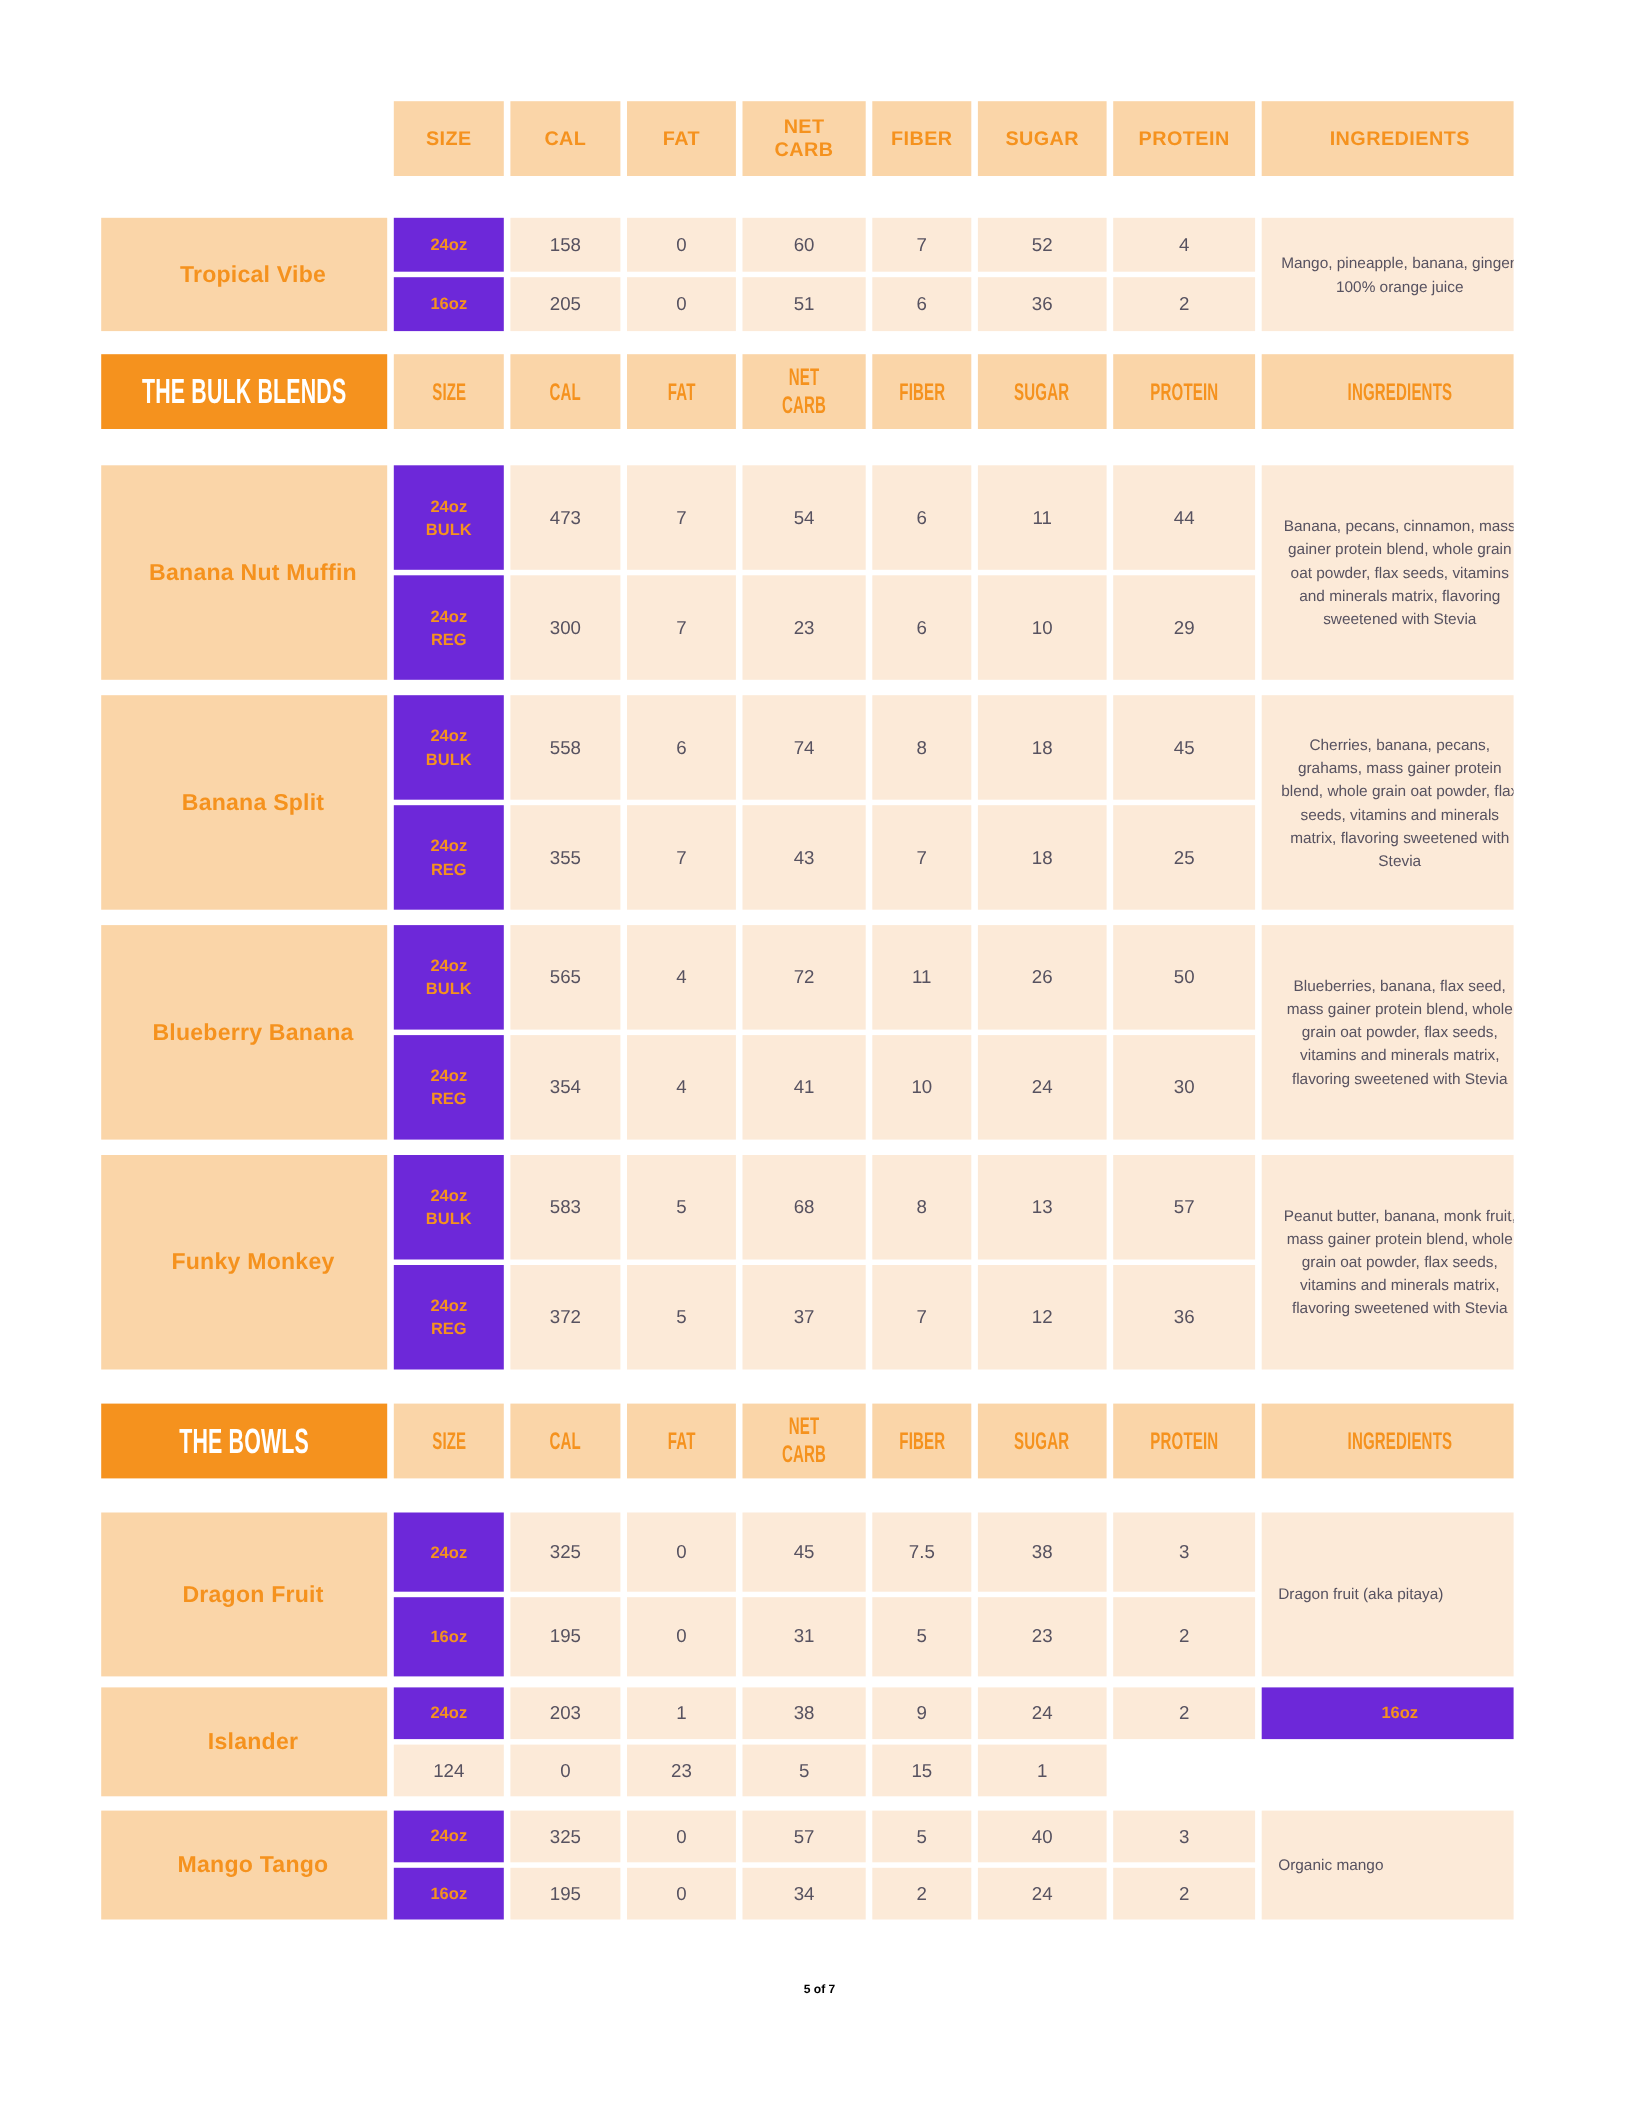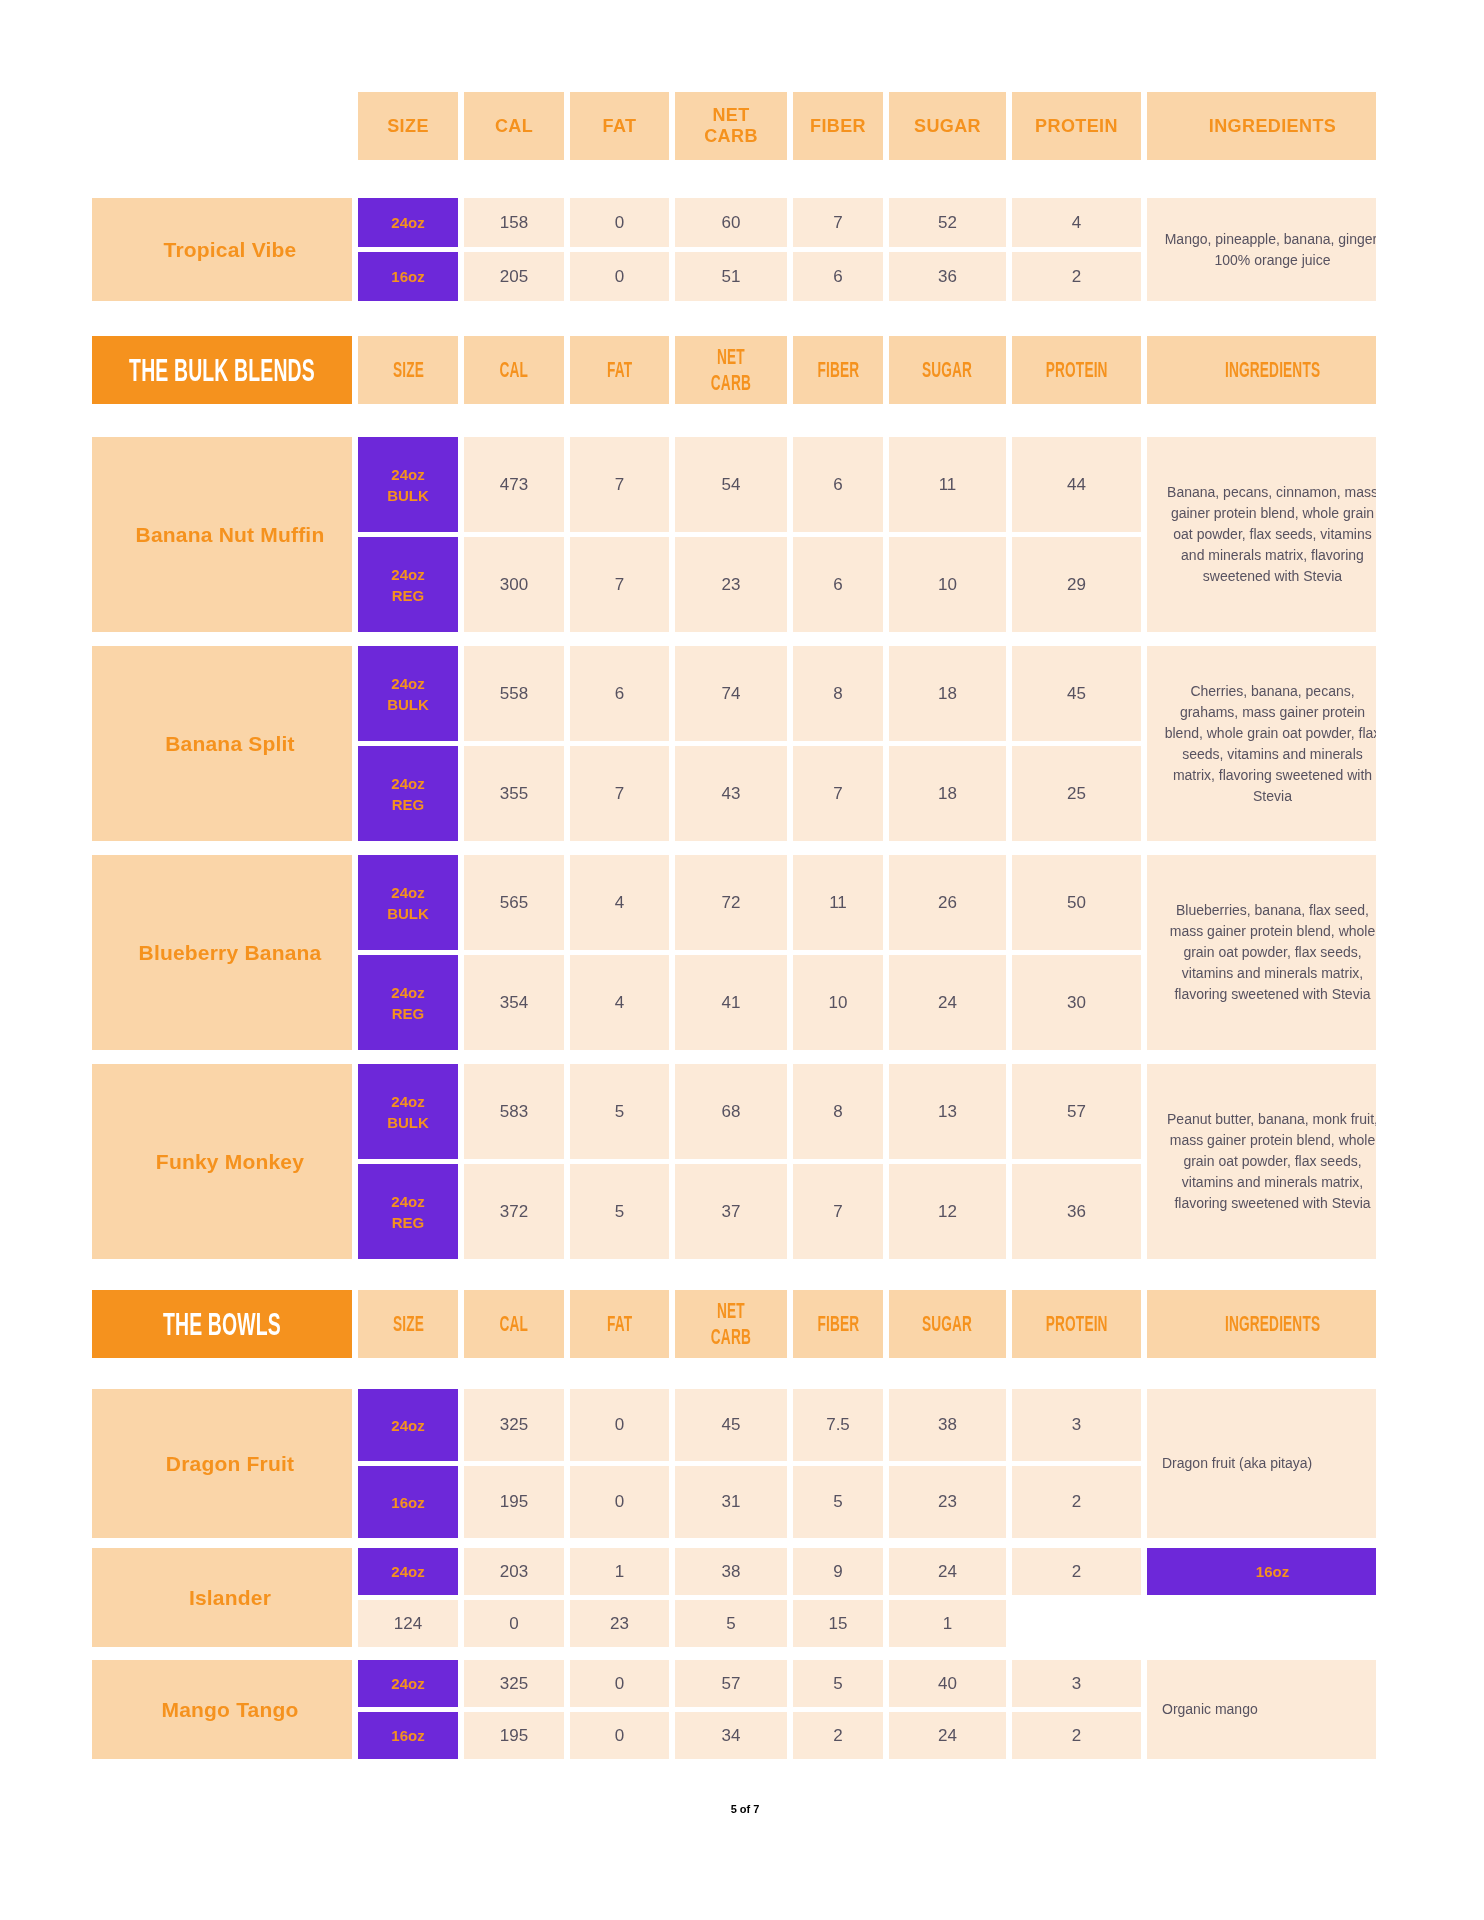"THE BULK BLENDS" div.grid { margin-top: 35px -> 21px }
